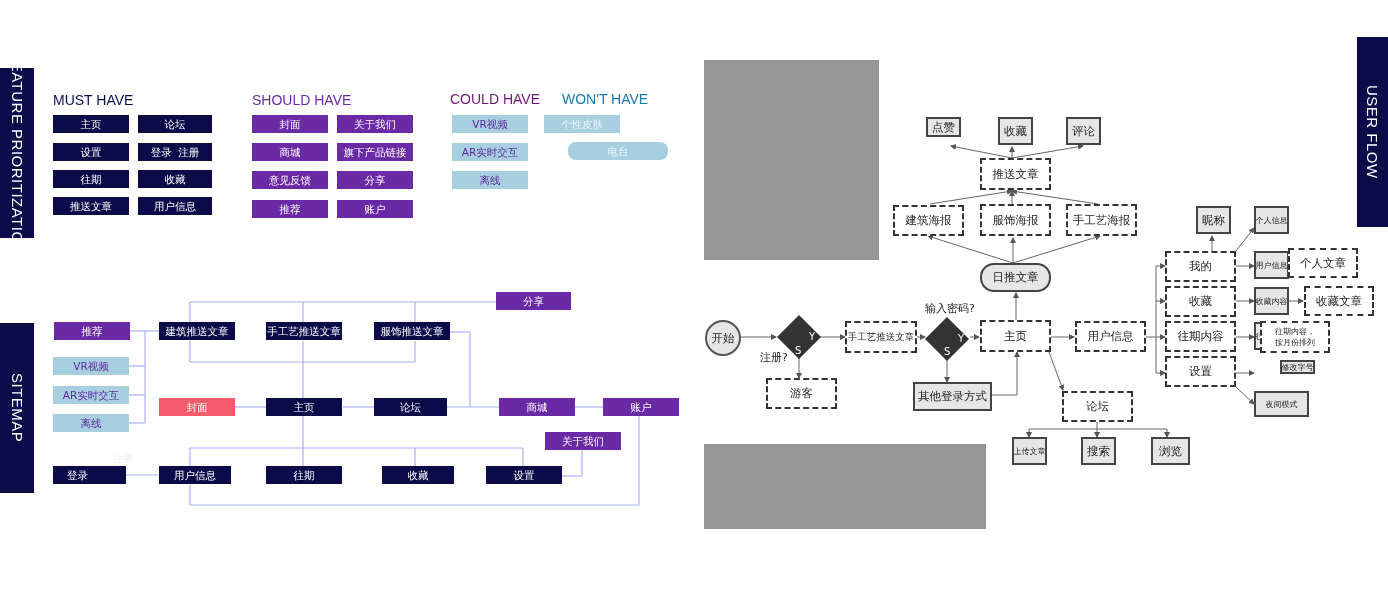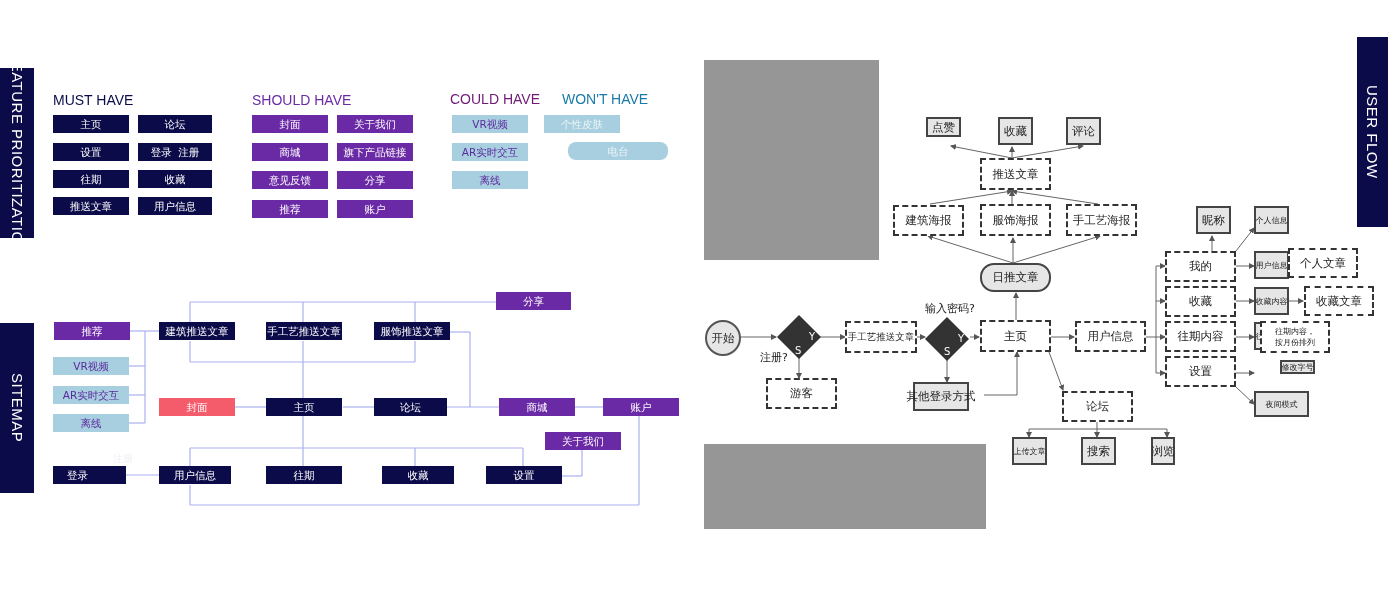"其他登录方式" div.fnode { width: 56px -> 79px }
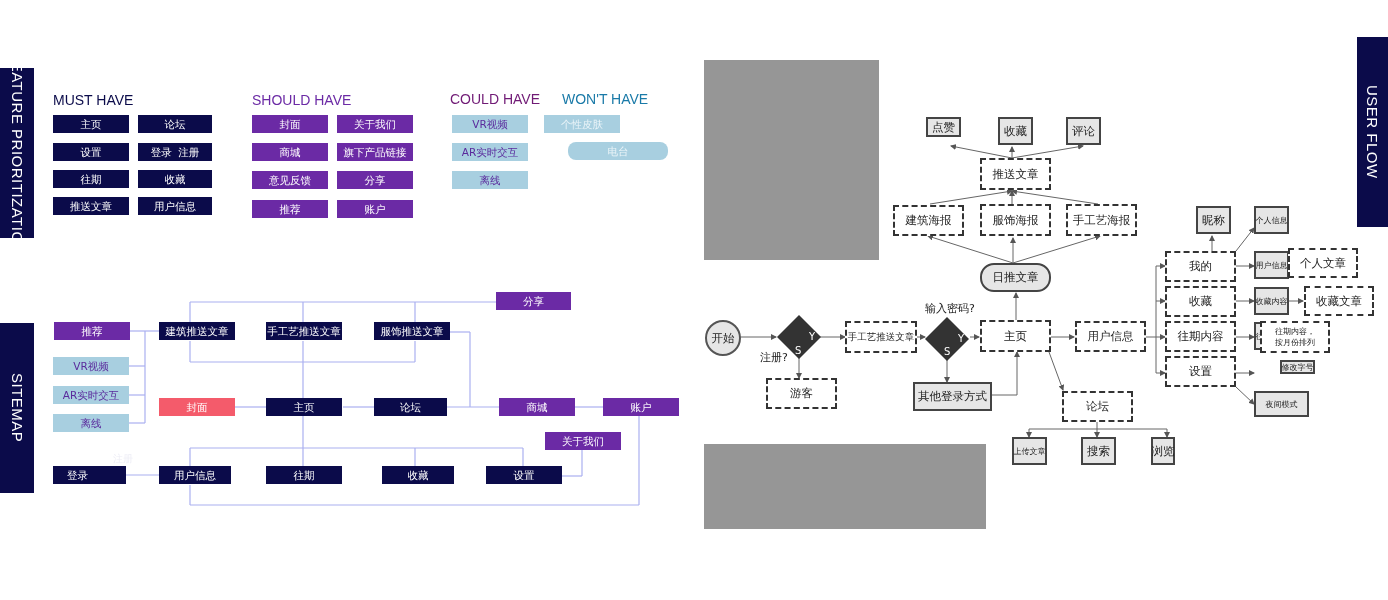"浏览" div.fnode { width: 24px -> 39px }
